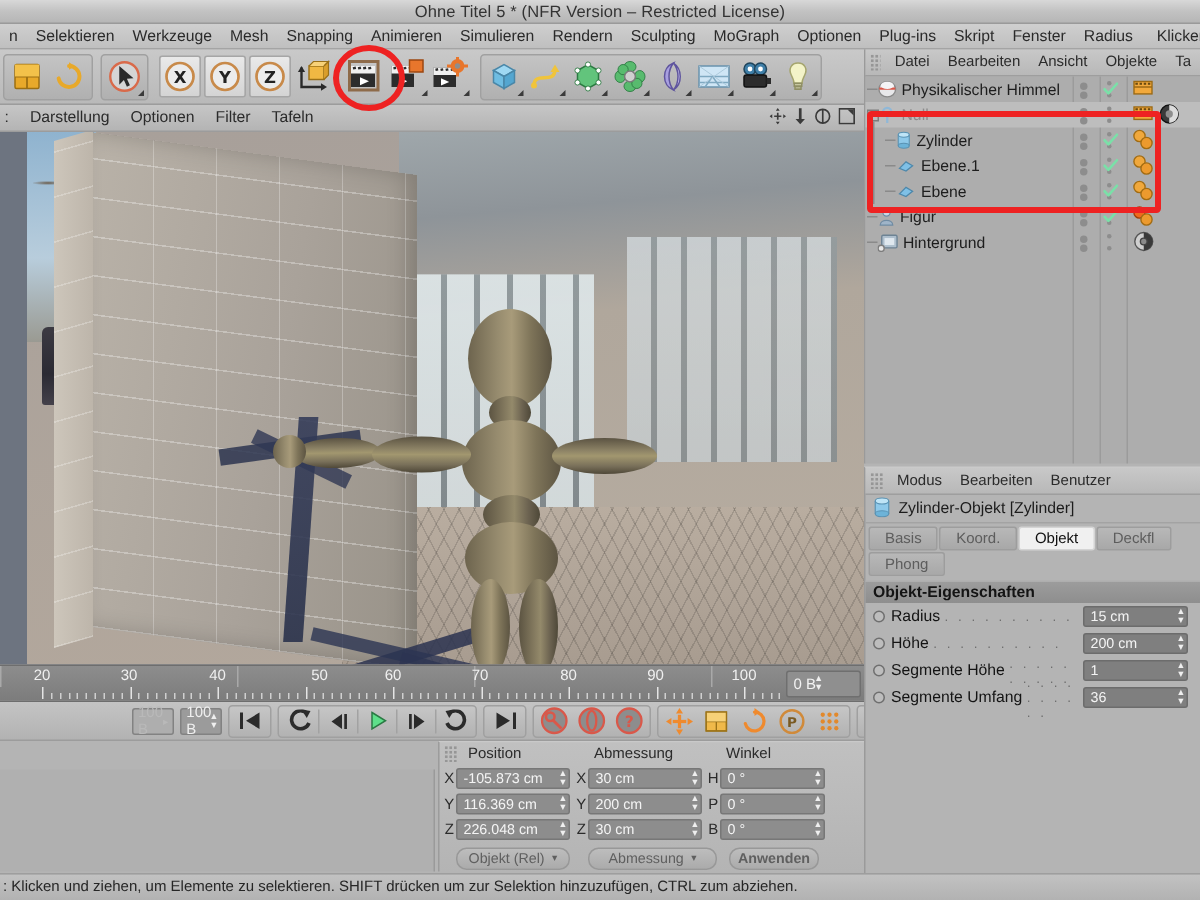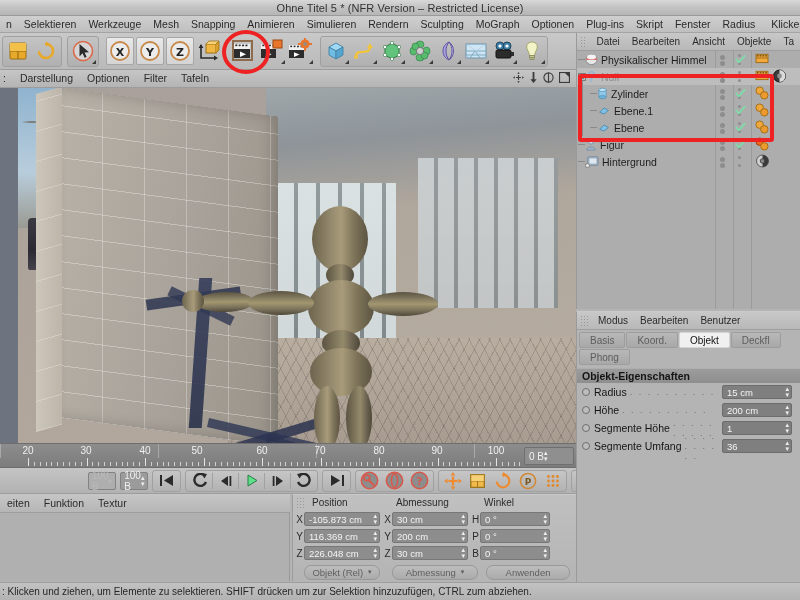"Zylinder-Objekt [Zylinder]" div.am-objline { html: none -> <div> <span> <svg> <rect></rect> <ellipse></ellipse> <ellipse></ellipse> <path></path> </svg> </span> <span>Zylinder-Objekt [Zylinder]</span> </div> }
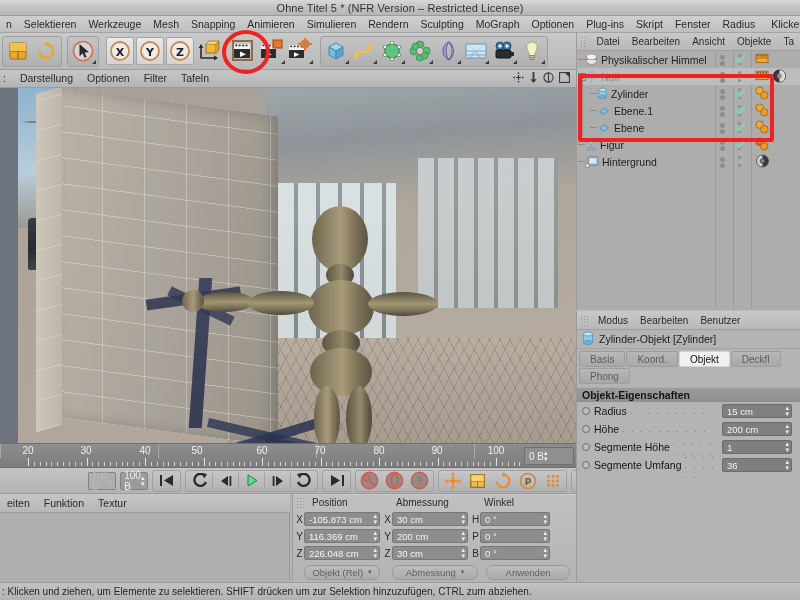"50" div.lbl { left: 197px -> 213px }
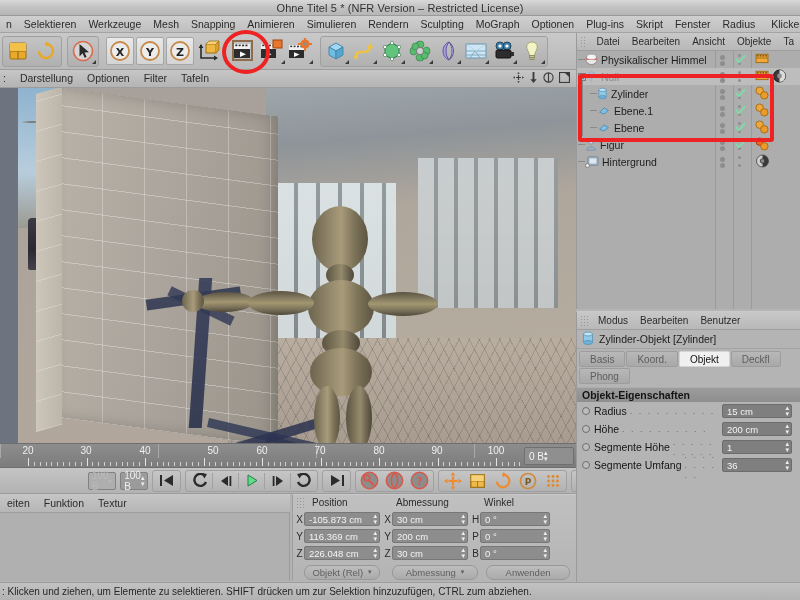"eiten" div.matmenu { html: <div> <div>eiten</div> <div>Funktion</div> <div>Textur</div> </div> -> none }
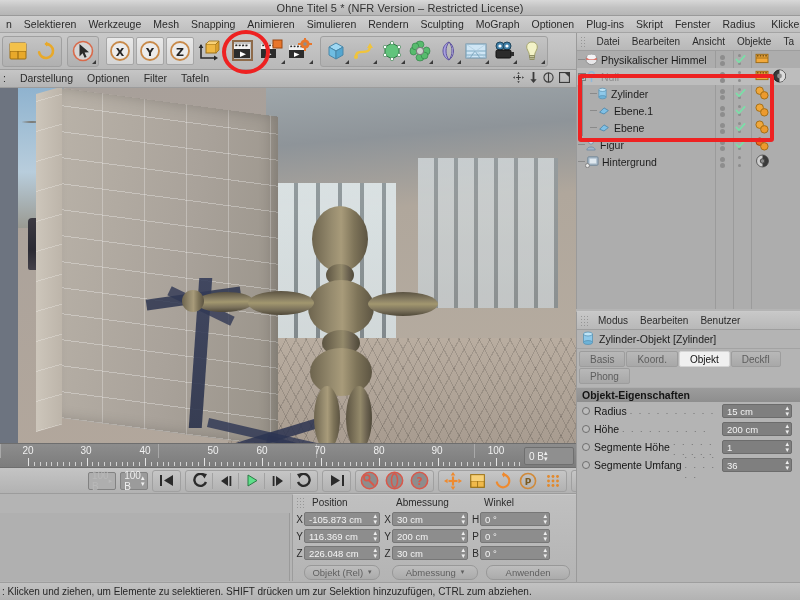"Anwenden" span.cbtn { font-weight: none -> bold; width: 84px -> 60px }
